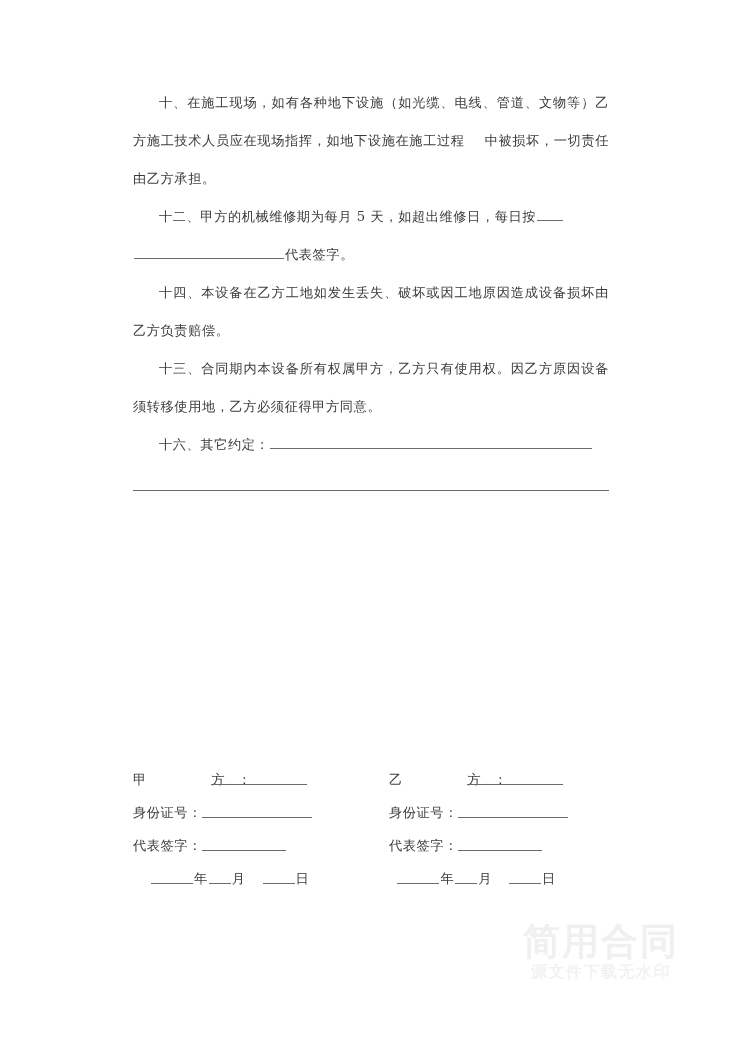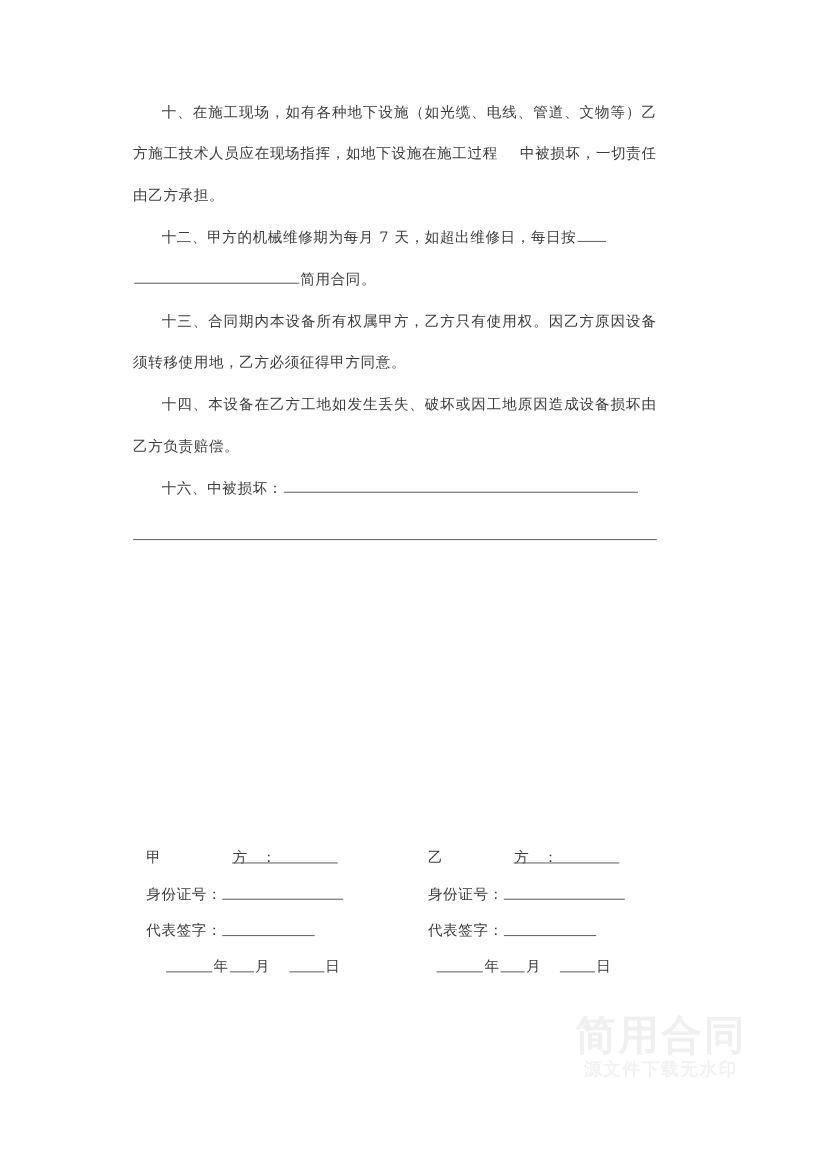"十、在施工现场，如有各种地下设施（如光缆、电线、管道、文物等）乙方施工技术人员应" .doc-body { left: 121px -> 133px }
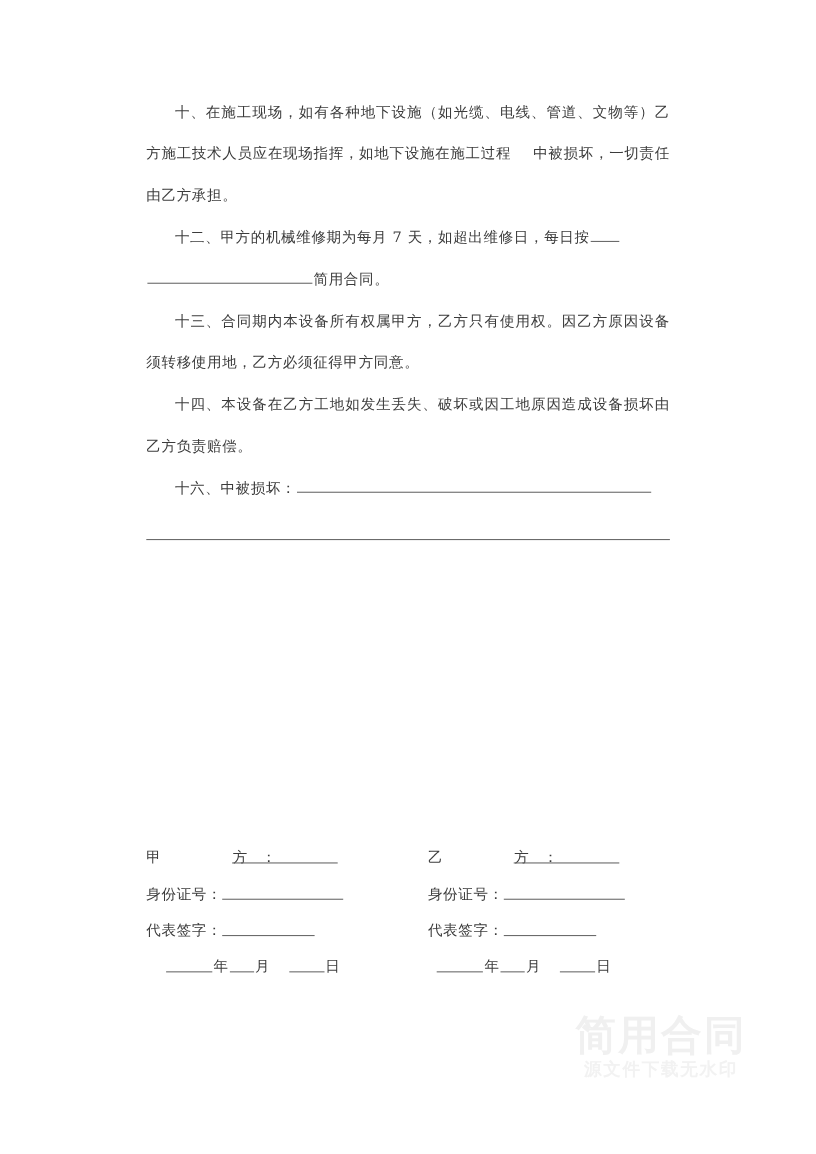"十二、甲方的机械维修期为每月 7 天，如超出维修日，每日按" span { text: 7 -> 5 }
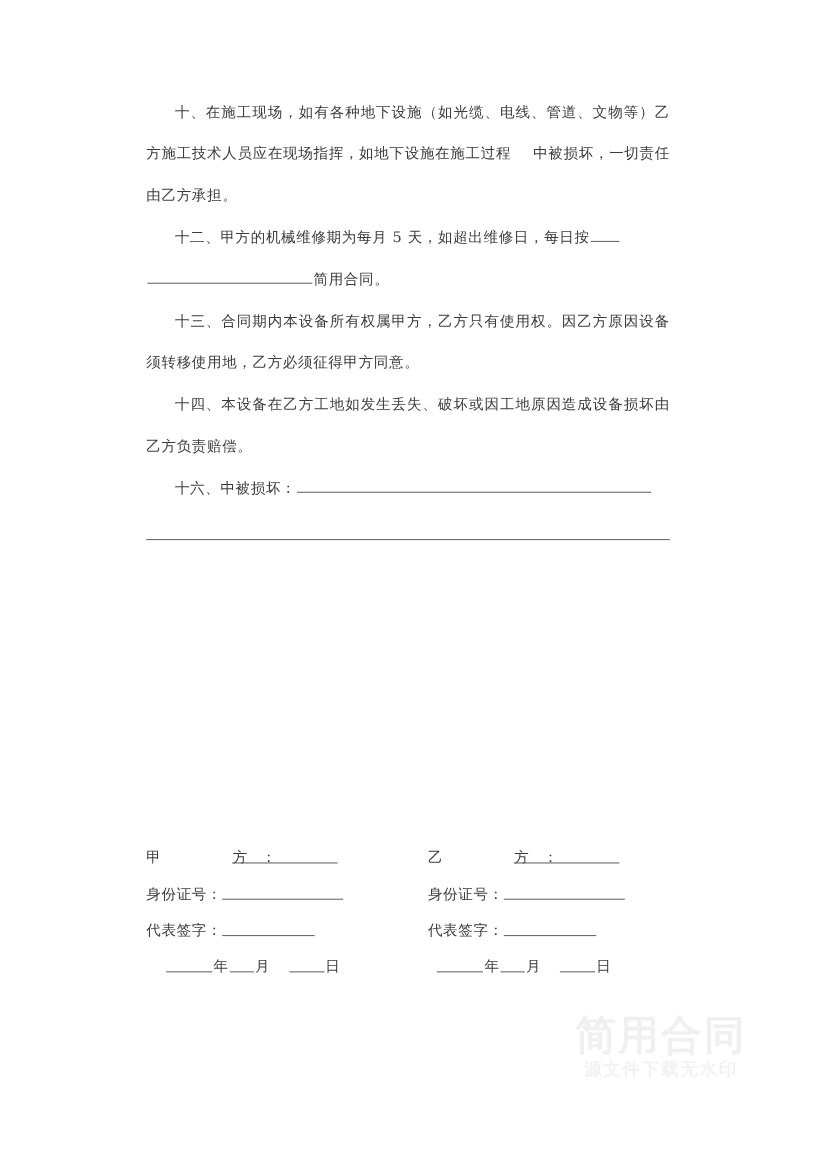"简用合同。" span { text: 简用合同 -> 代表签字 }
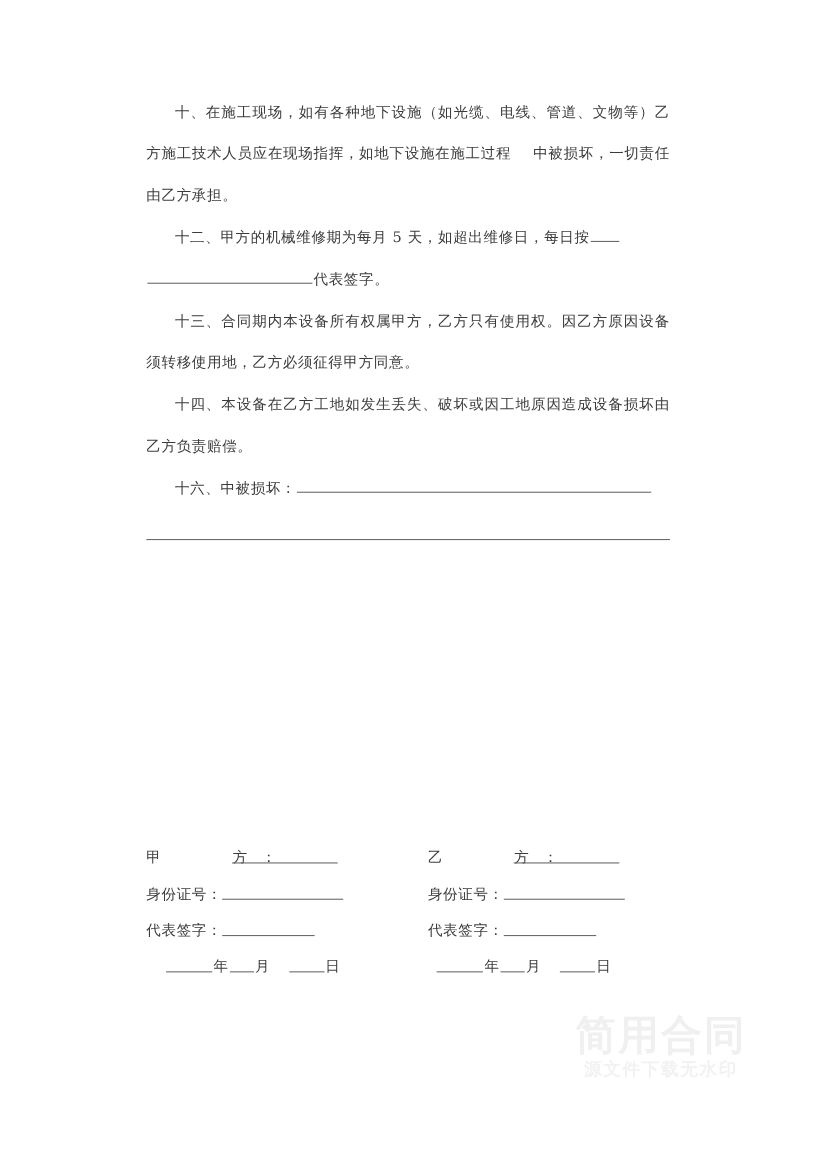"十三、合同期内本设备所有权属甲方，乙方只有使用权。因乙方原因设备须转移使用地，乙" p.clause { order: before "十四、本设备在乙方工地如发生丢失、破坏或因工地原因造成设备损坏由乙方负责赔偿。" -> after "十四、本设备在乙方工地如发生丢失、破坏或因工地原因造成设备损坏由乙方负责赔偿。" }
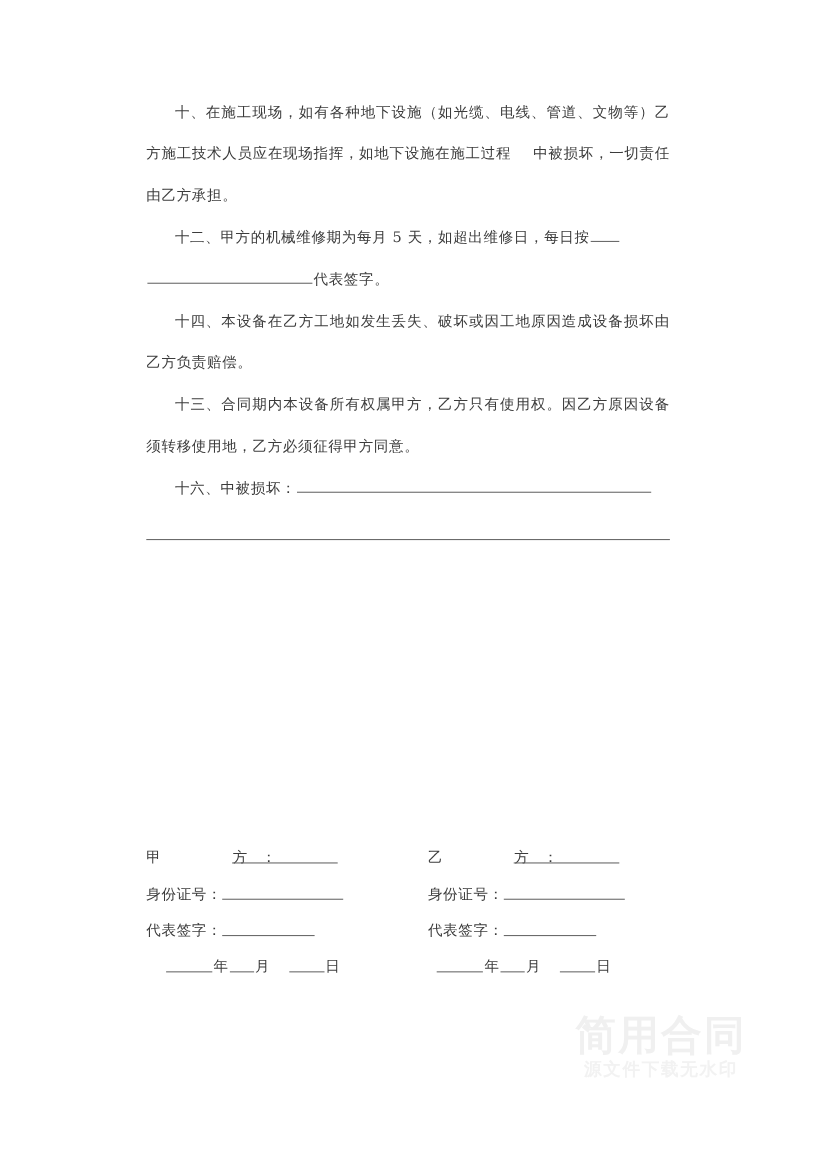"十六、中被损坏：" span { text: 中被损坏 -> 其它约定 }
